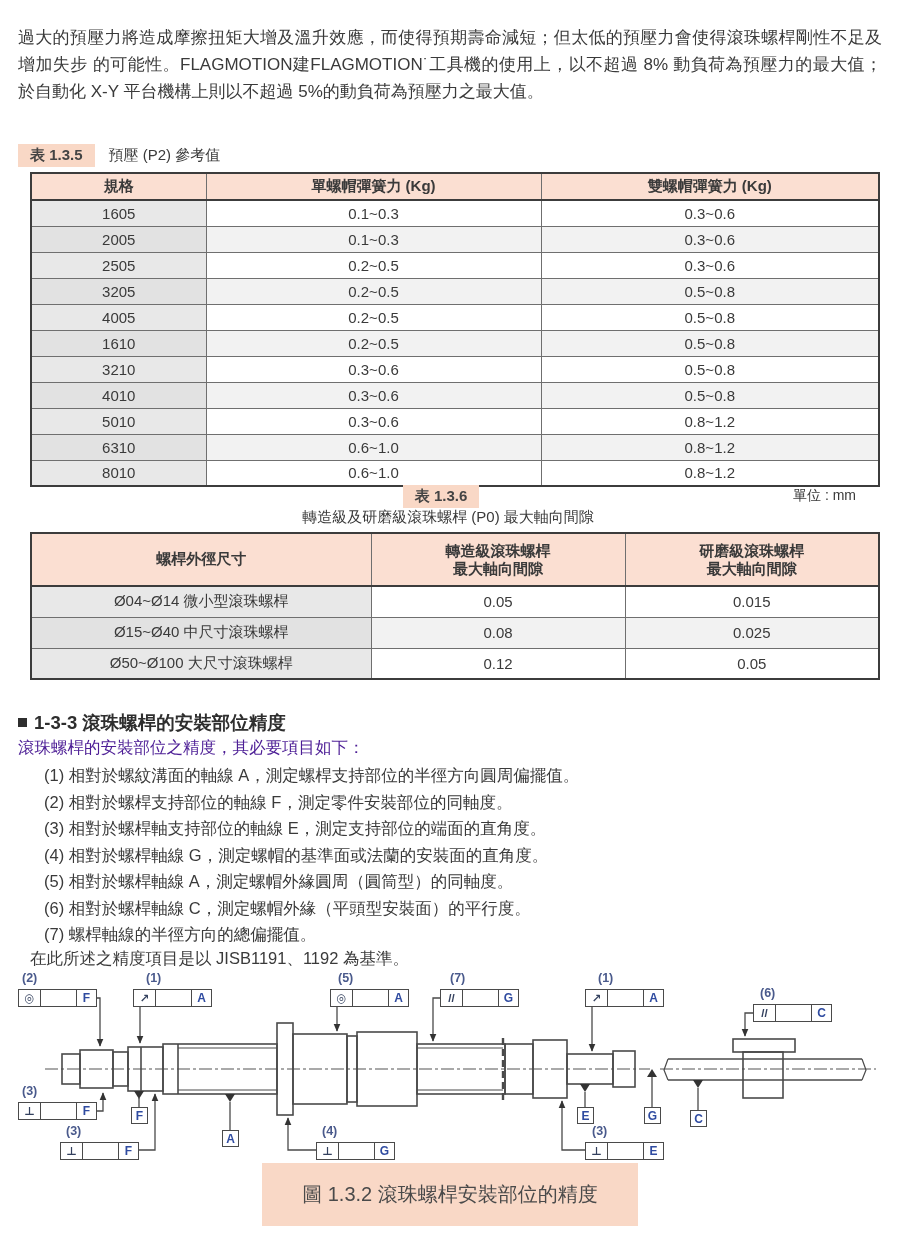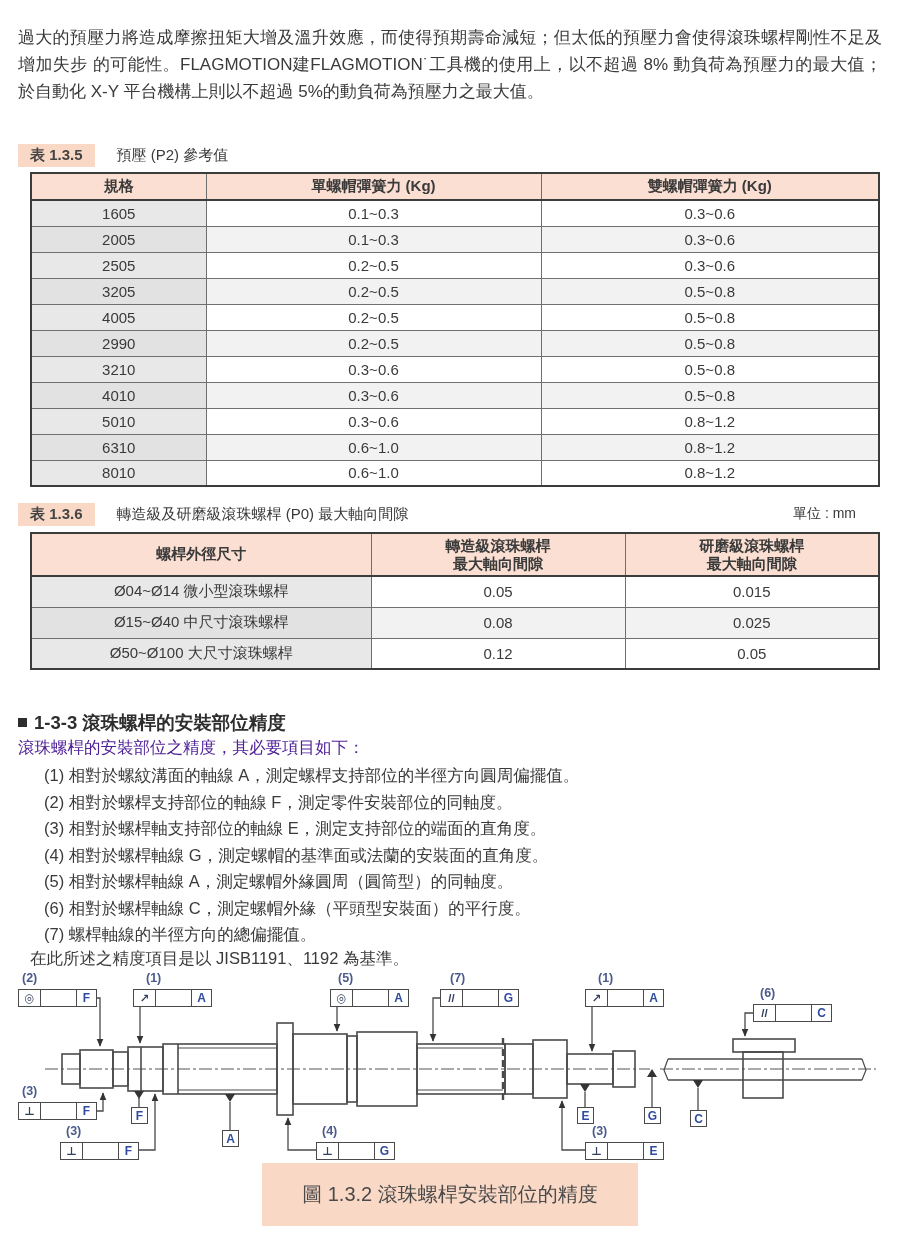"表 1.3.5" .tagrow { gap: 8px -> none }
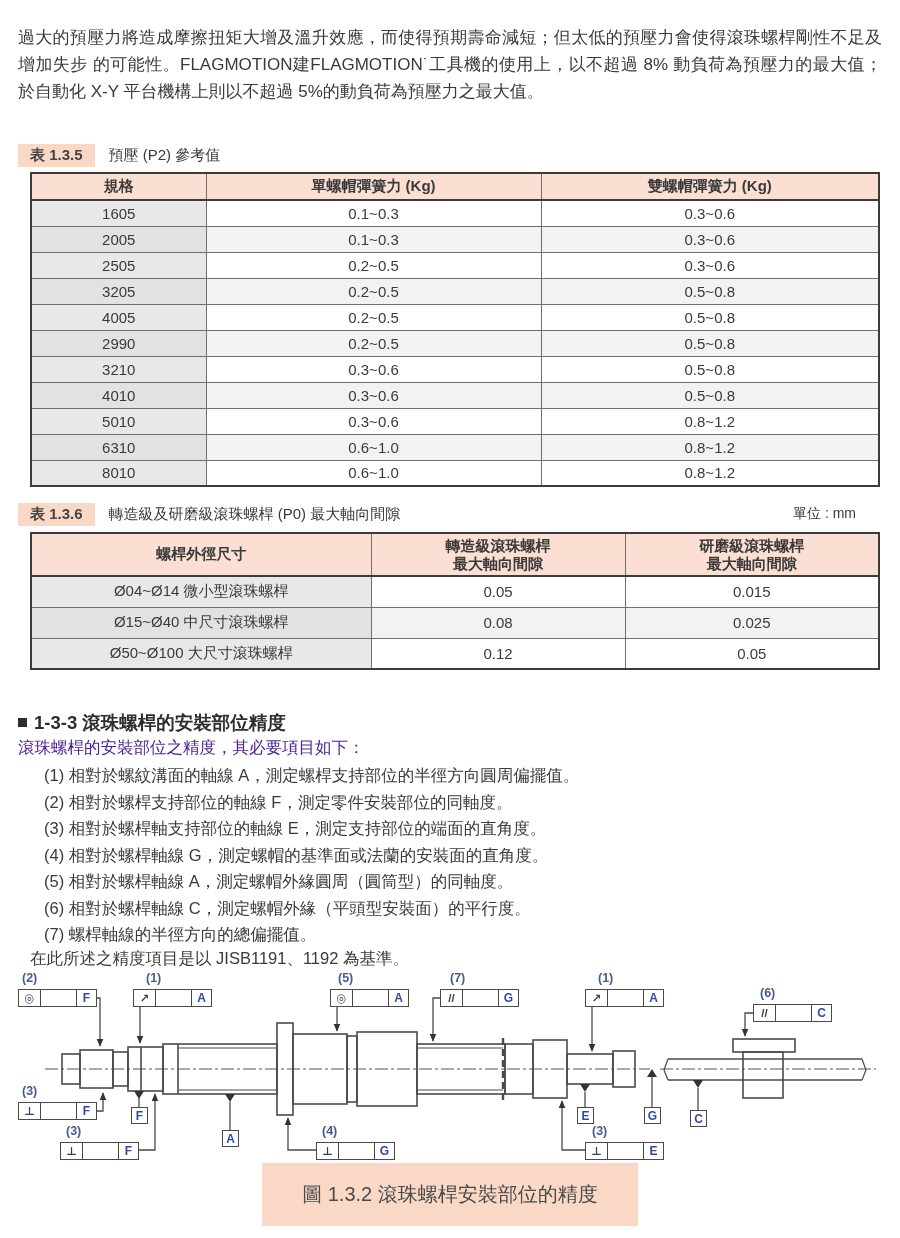"2990" td { text: 2990 -> 1610 }
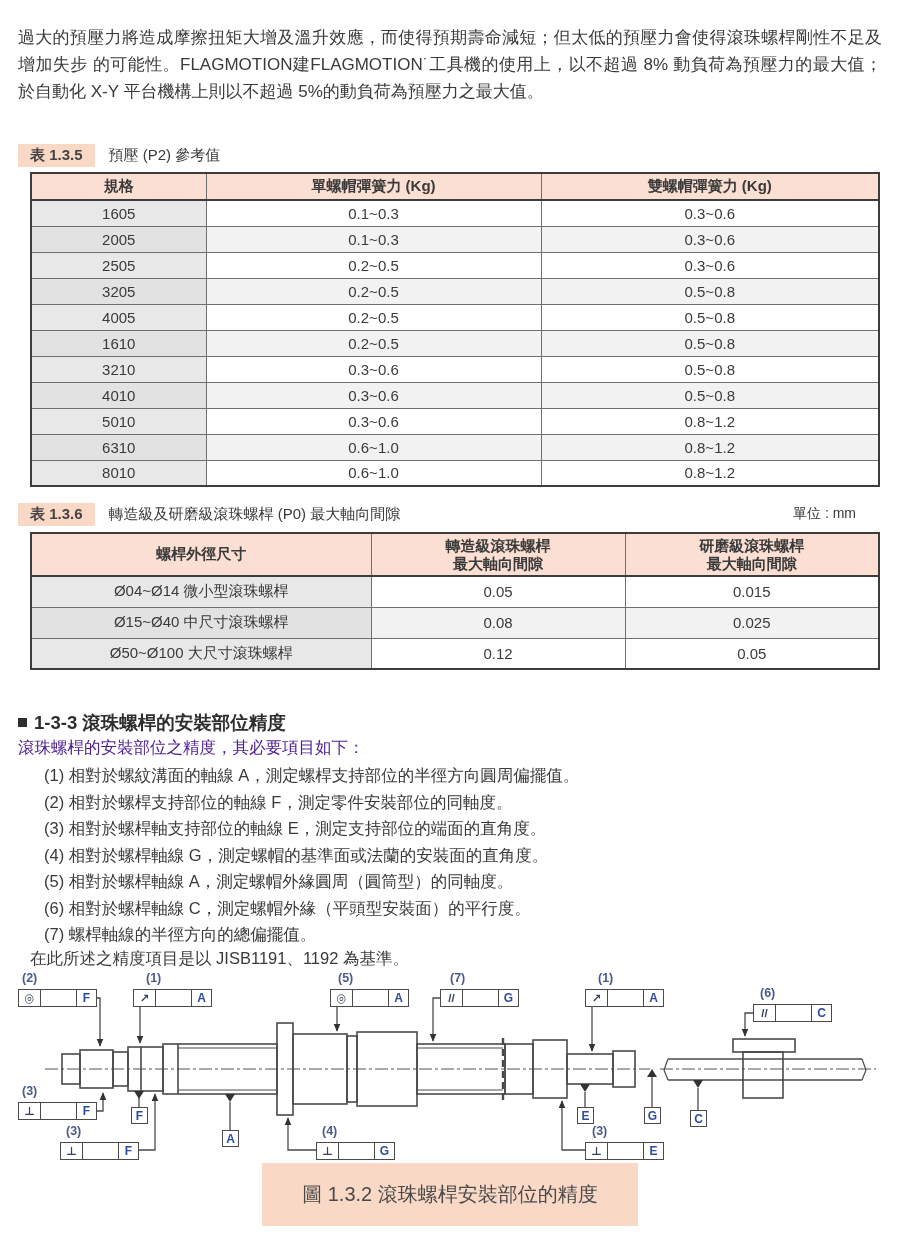"表 1.3.6" div.tagrow { flex-direction: none -> column; top: 503px -> 485px }
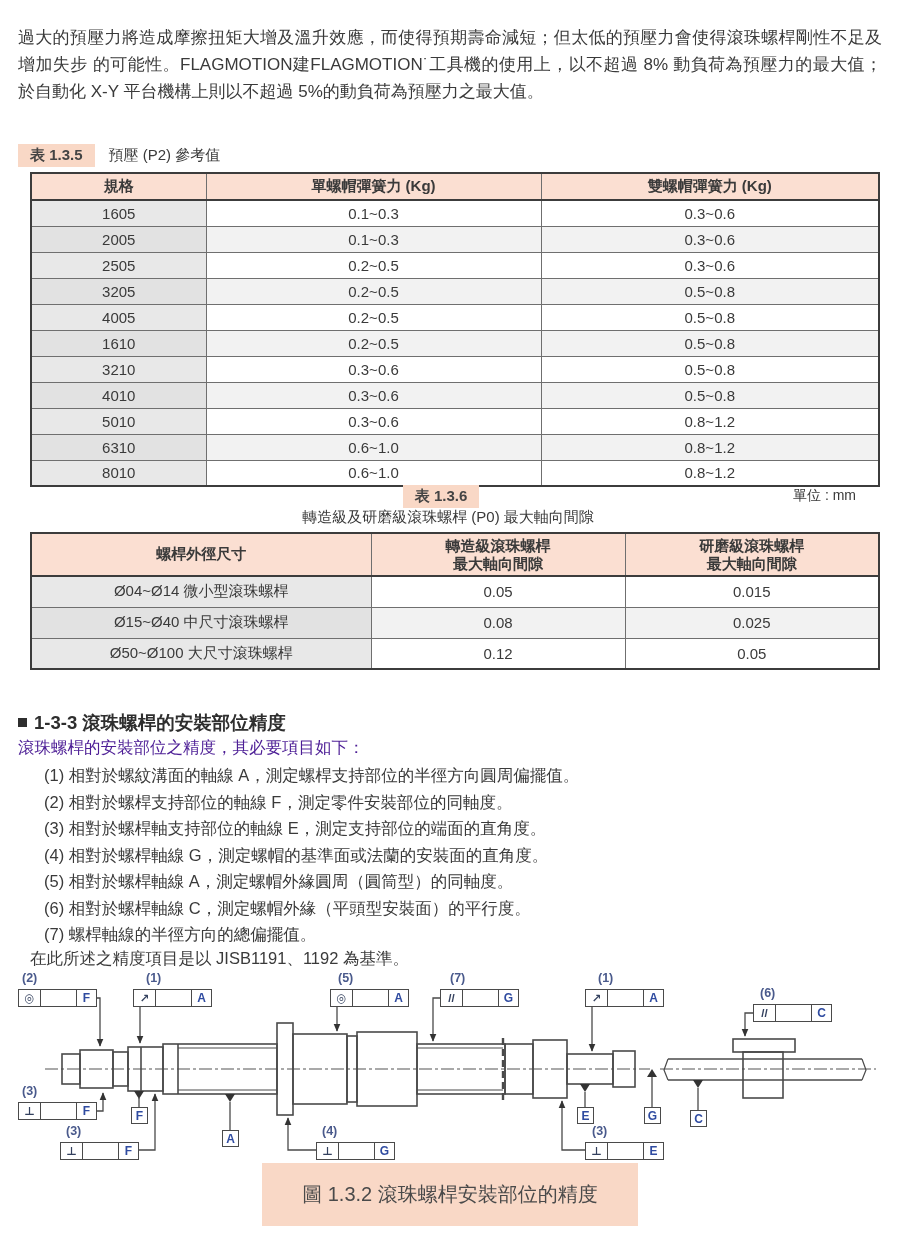"螺桿外徑尺寸" .t136 th { height: 43px -> 53px }
